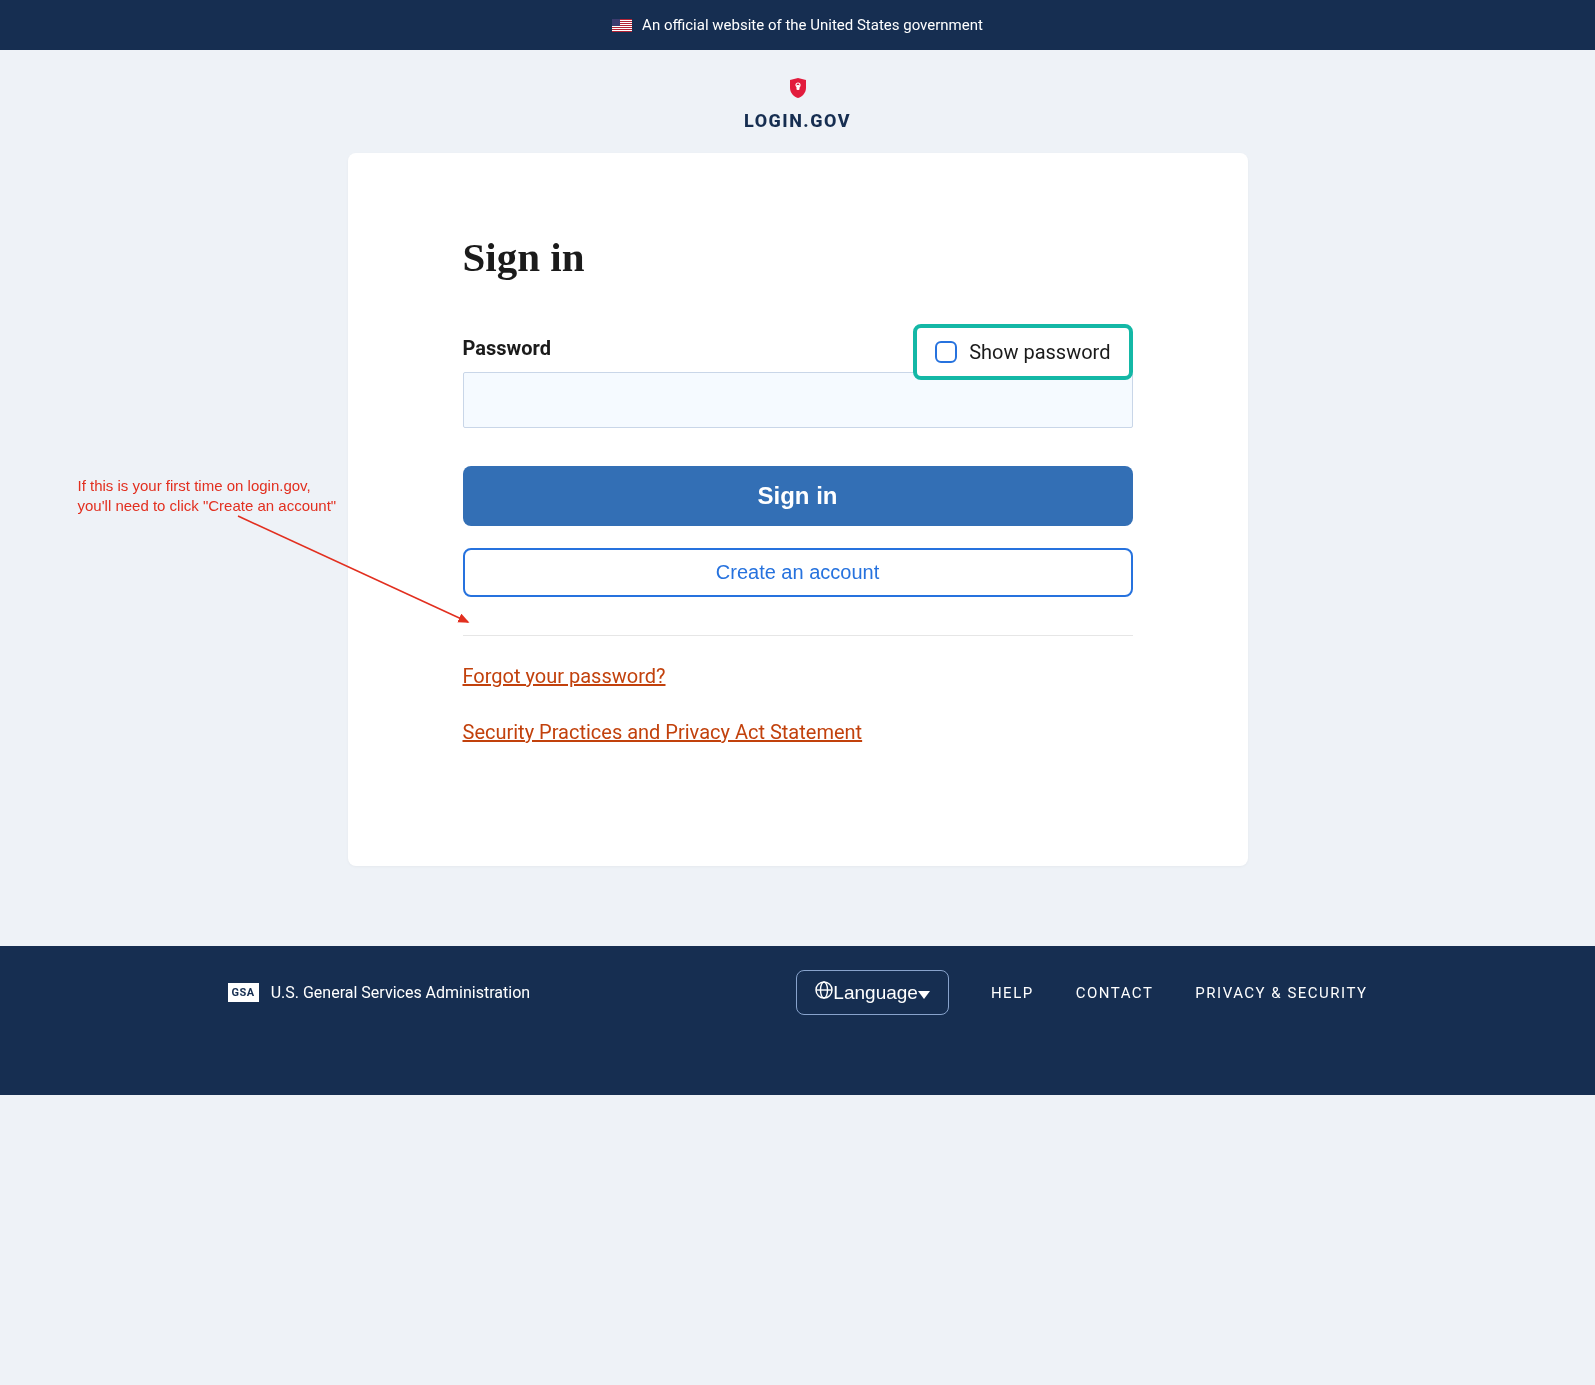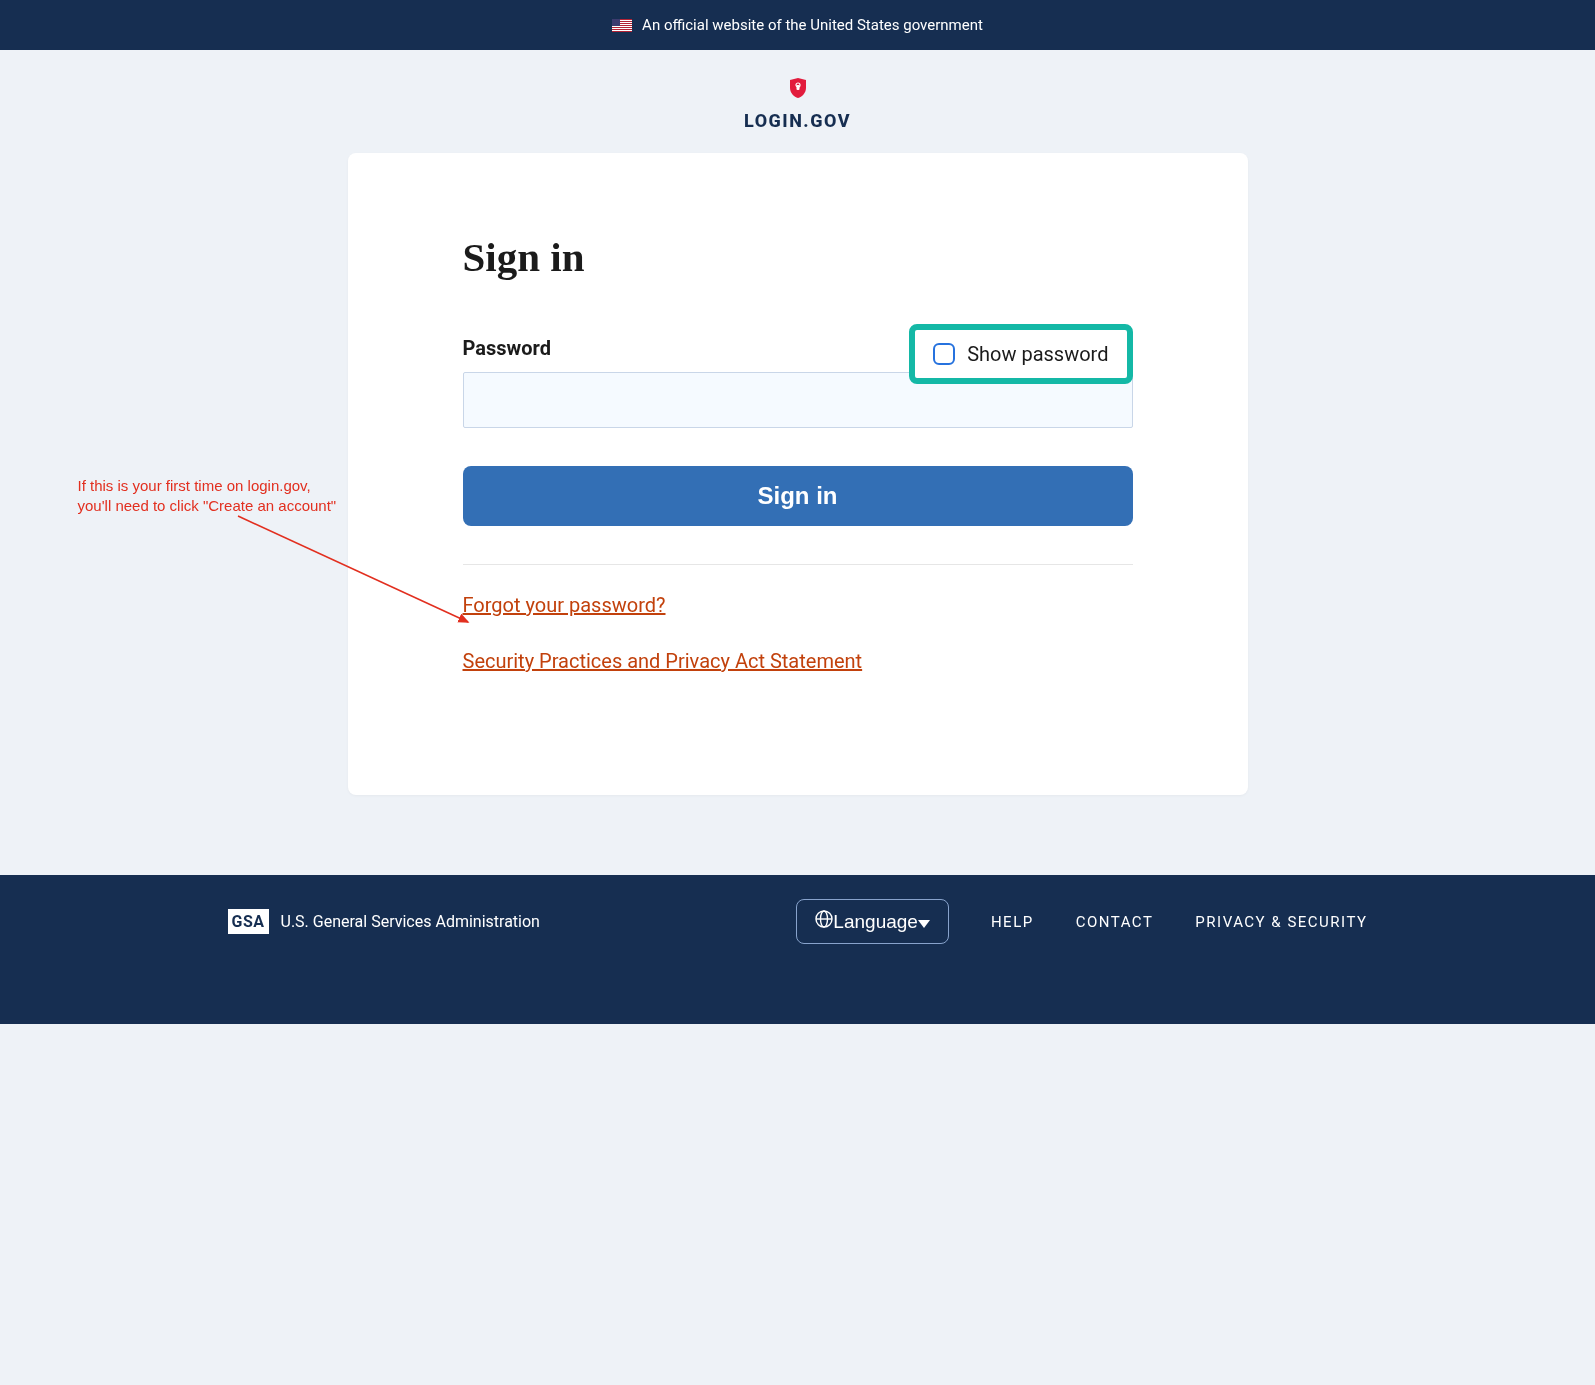"Show password" .show-pass { border: 6px solid #14b8a6 -> 4px solid #14b8a6 }
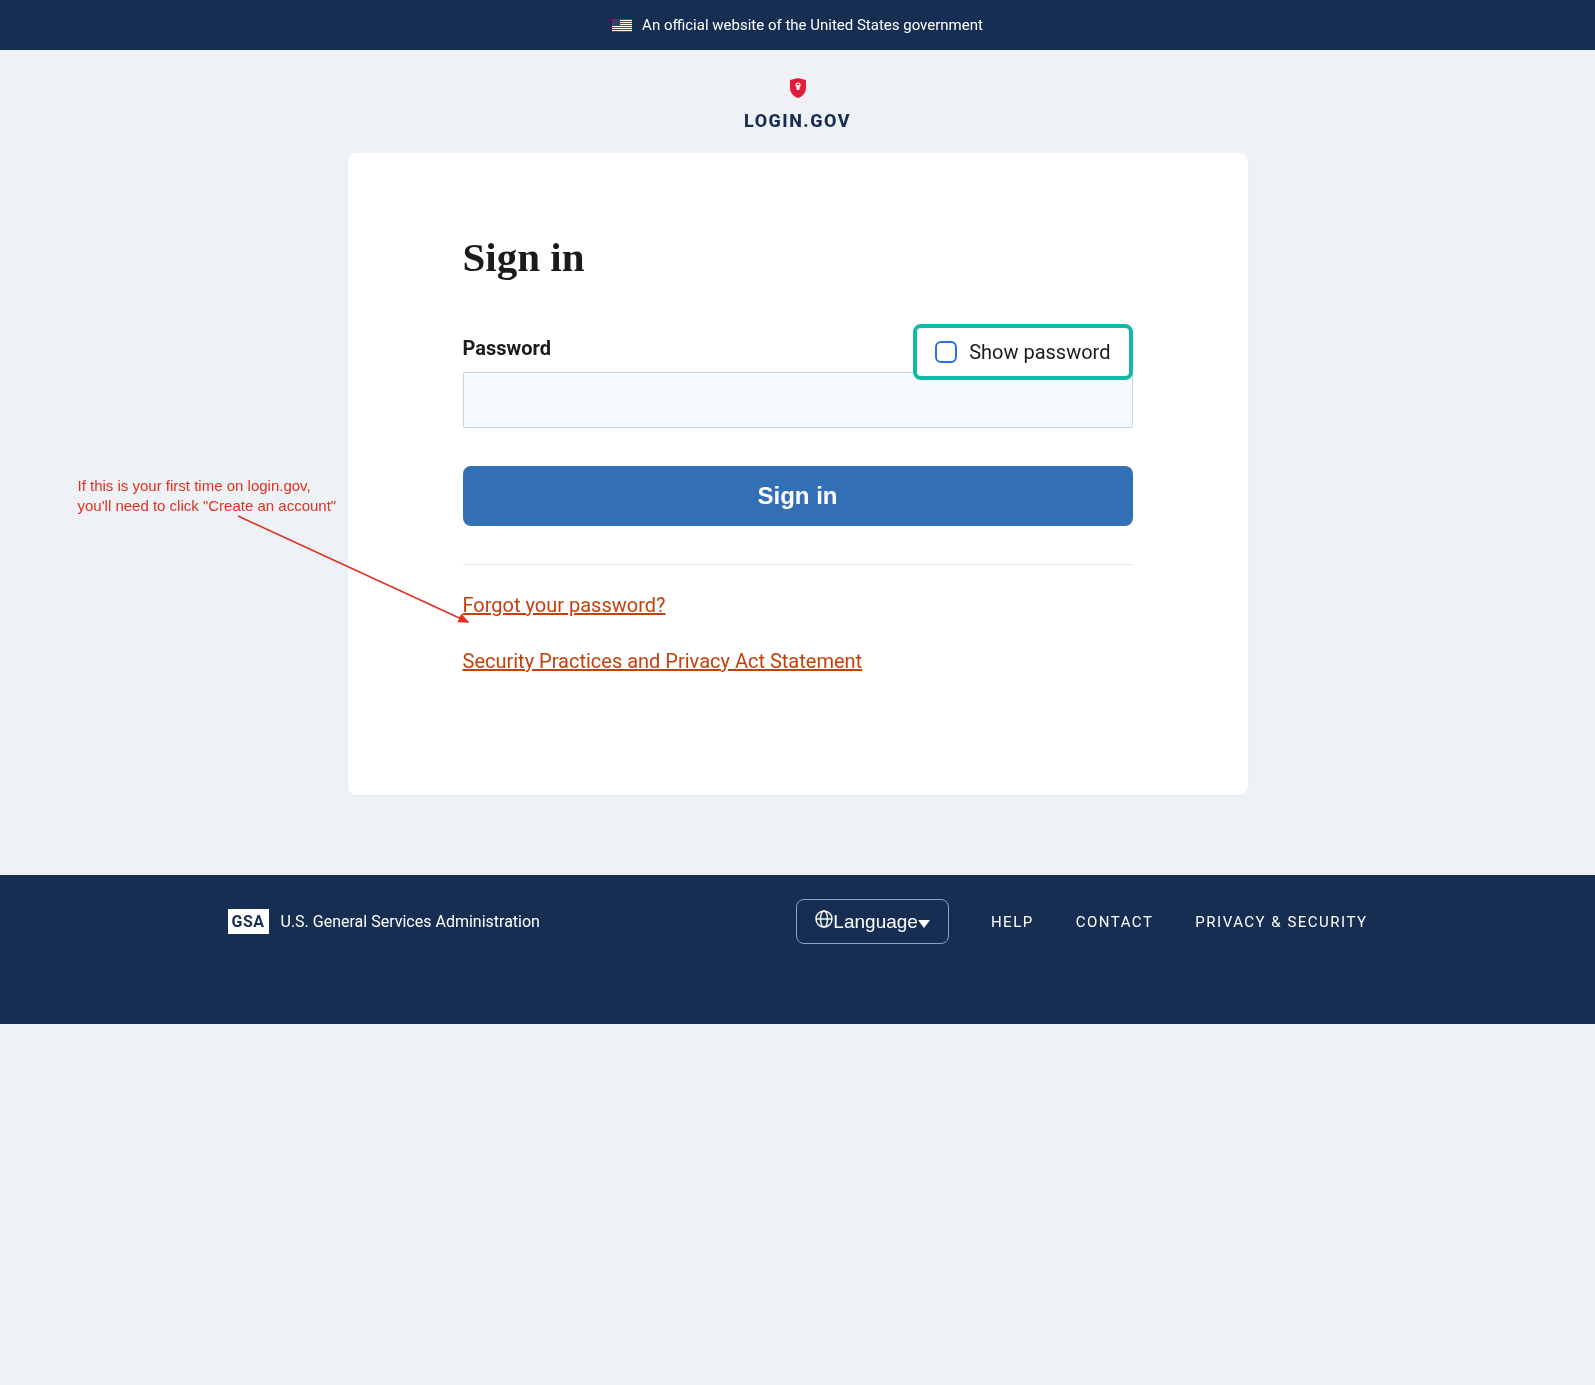"Create an account" button.btn-secondary { html: none -> <button>Create an account</button> }
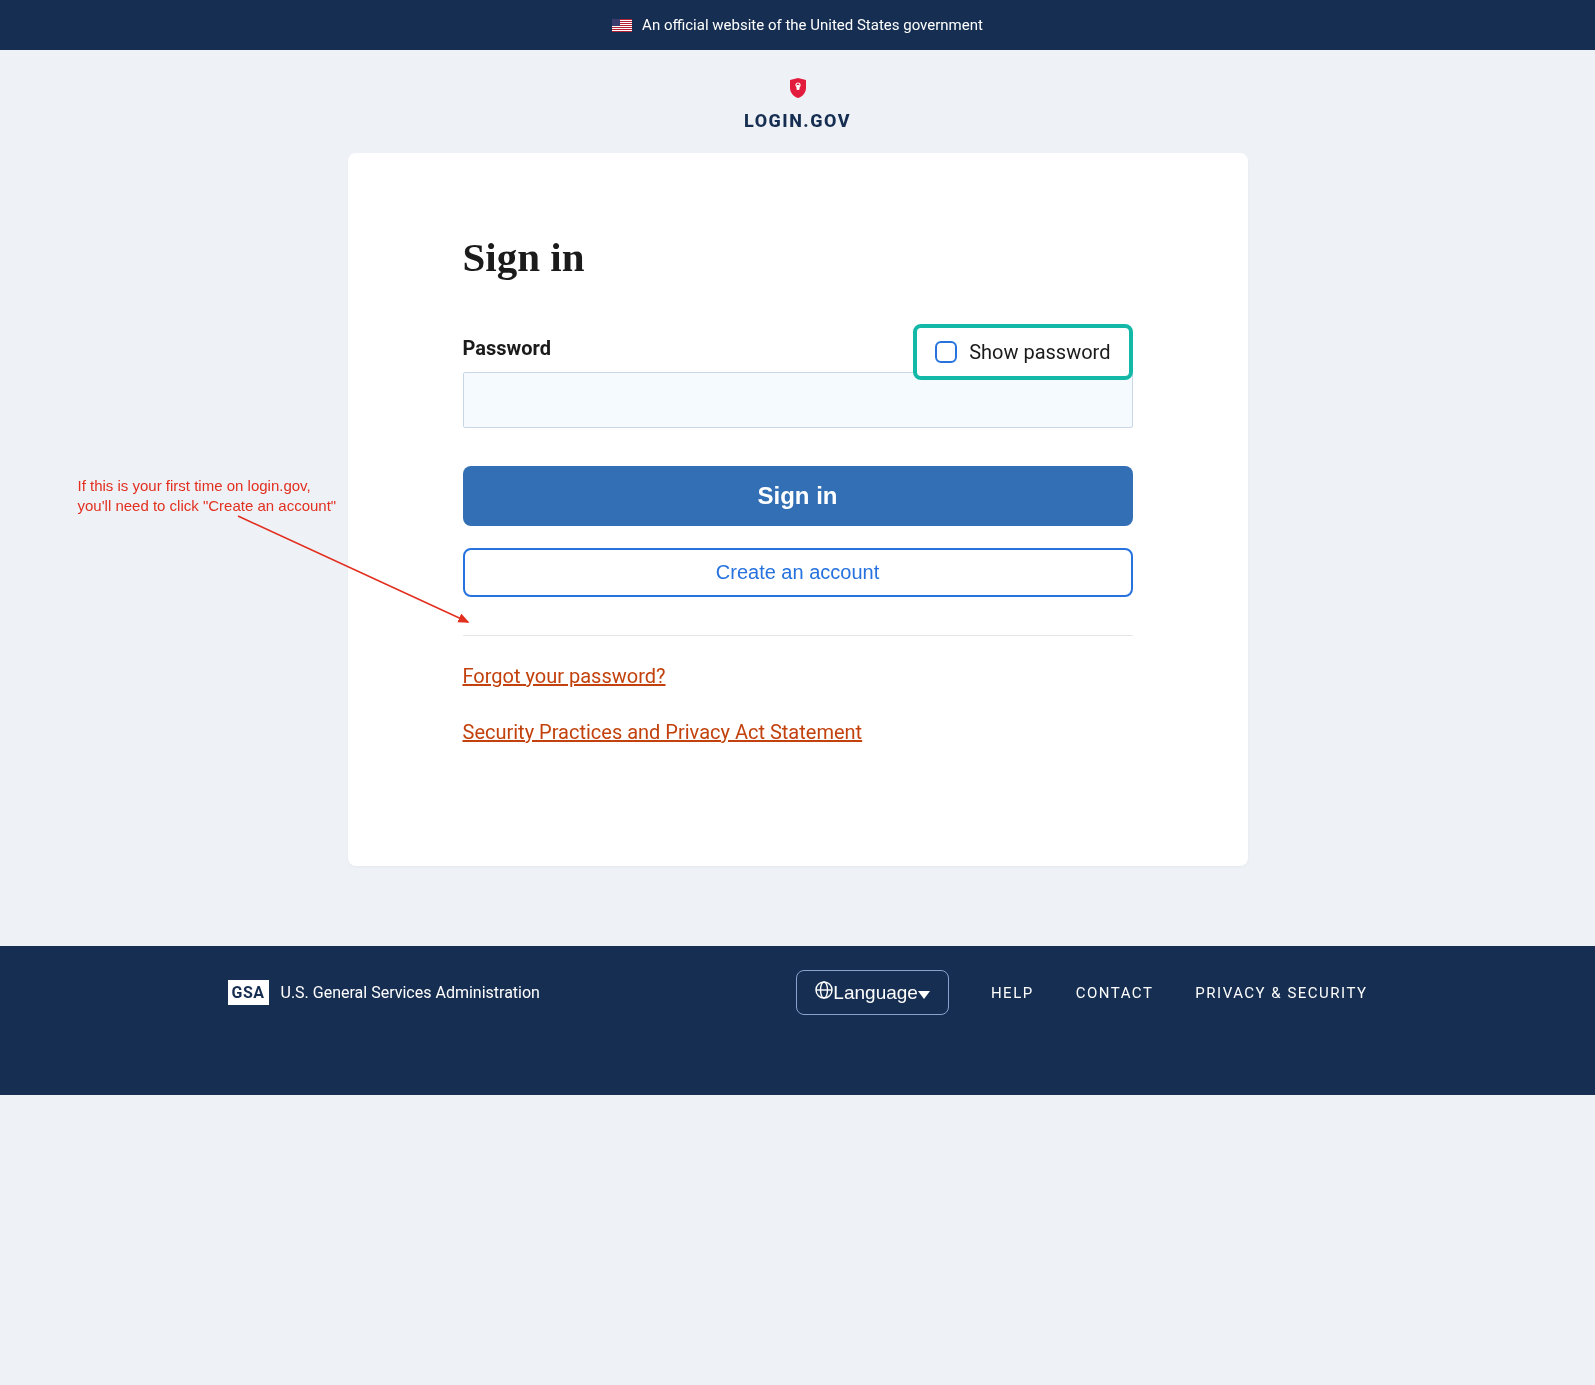"GSA" .gsa-badge { font-size: 16px -> 11px }
